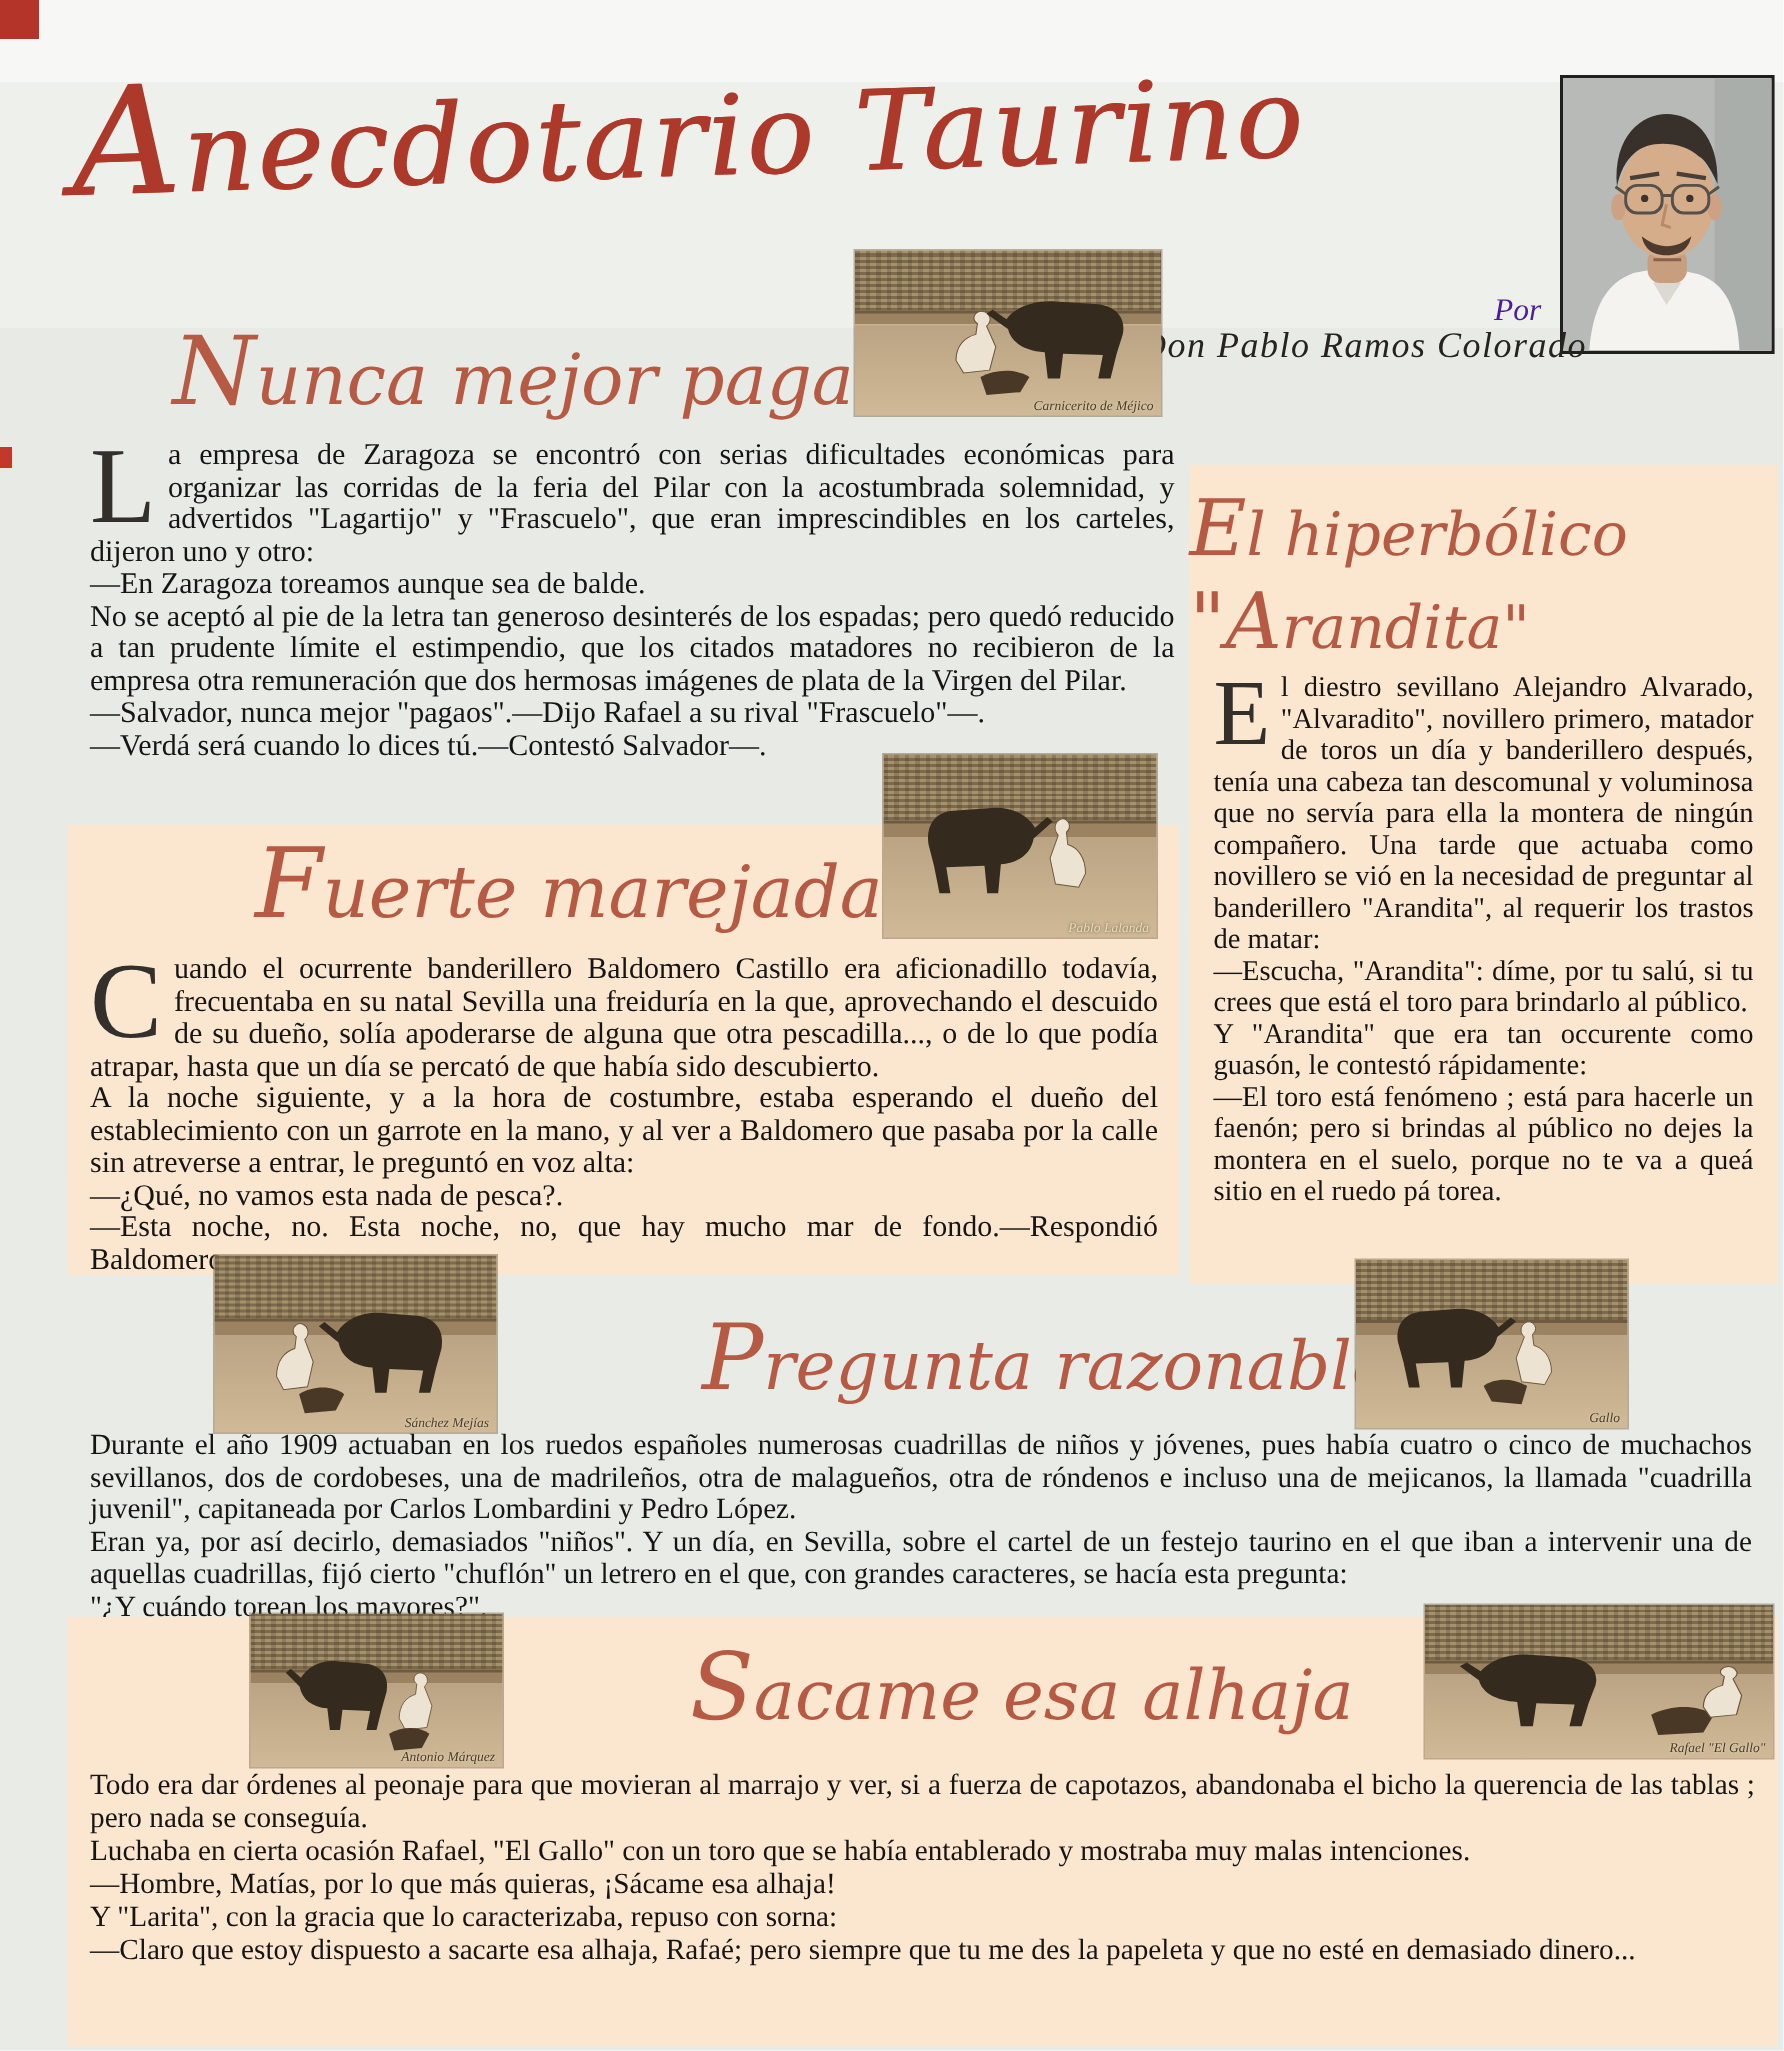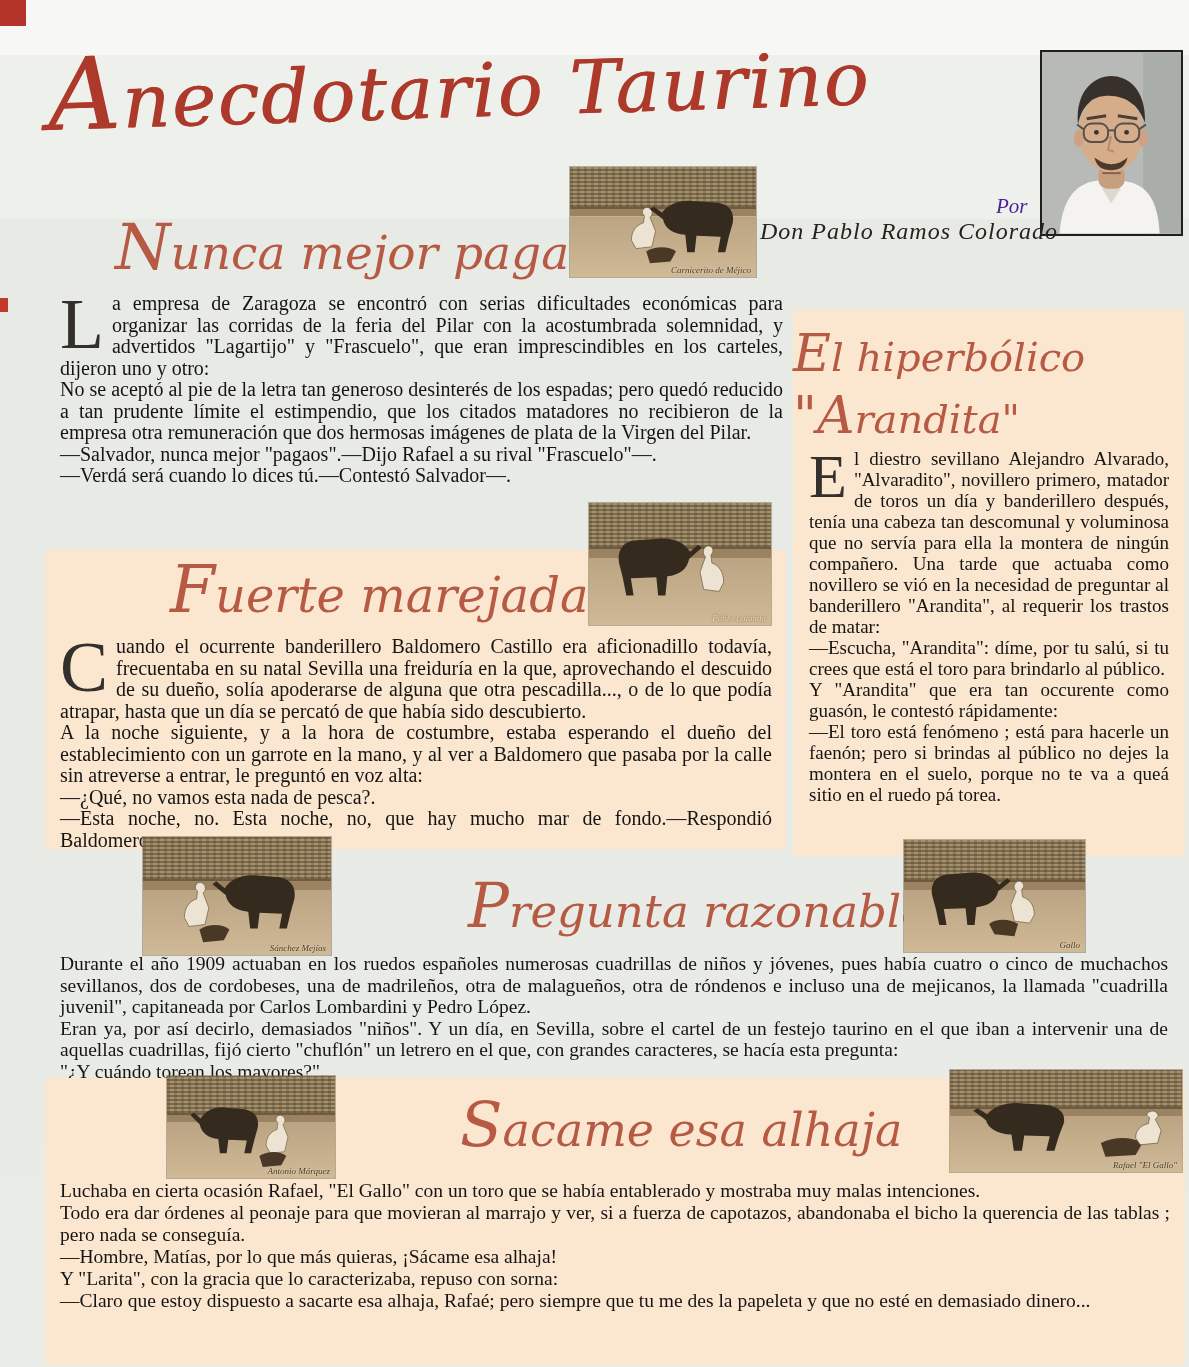"Carnicerito de Méjico" div.photo { width: 186px -> 204px }
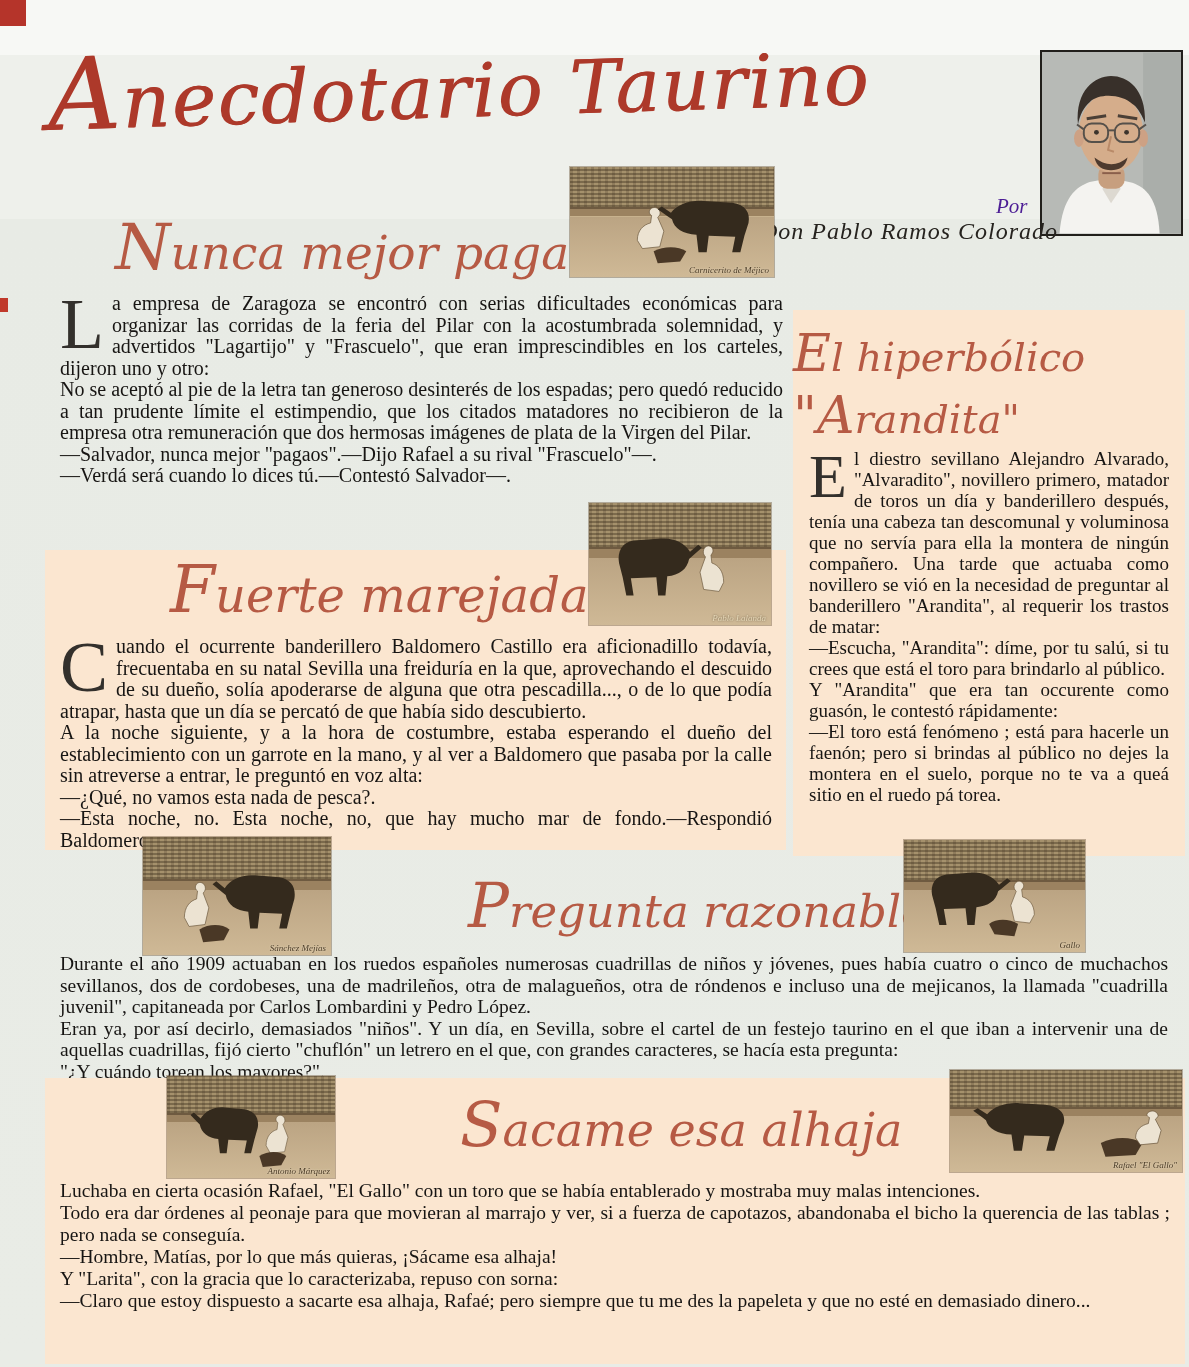"—En Zaragoza toreamos aunque sea" p { html: none -> <p>—En Zaragoza toreamos aunque sea de balde.</p> }
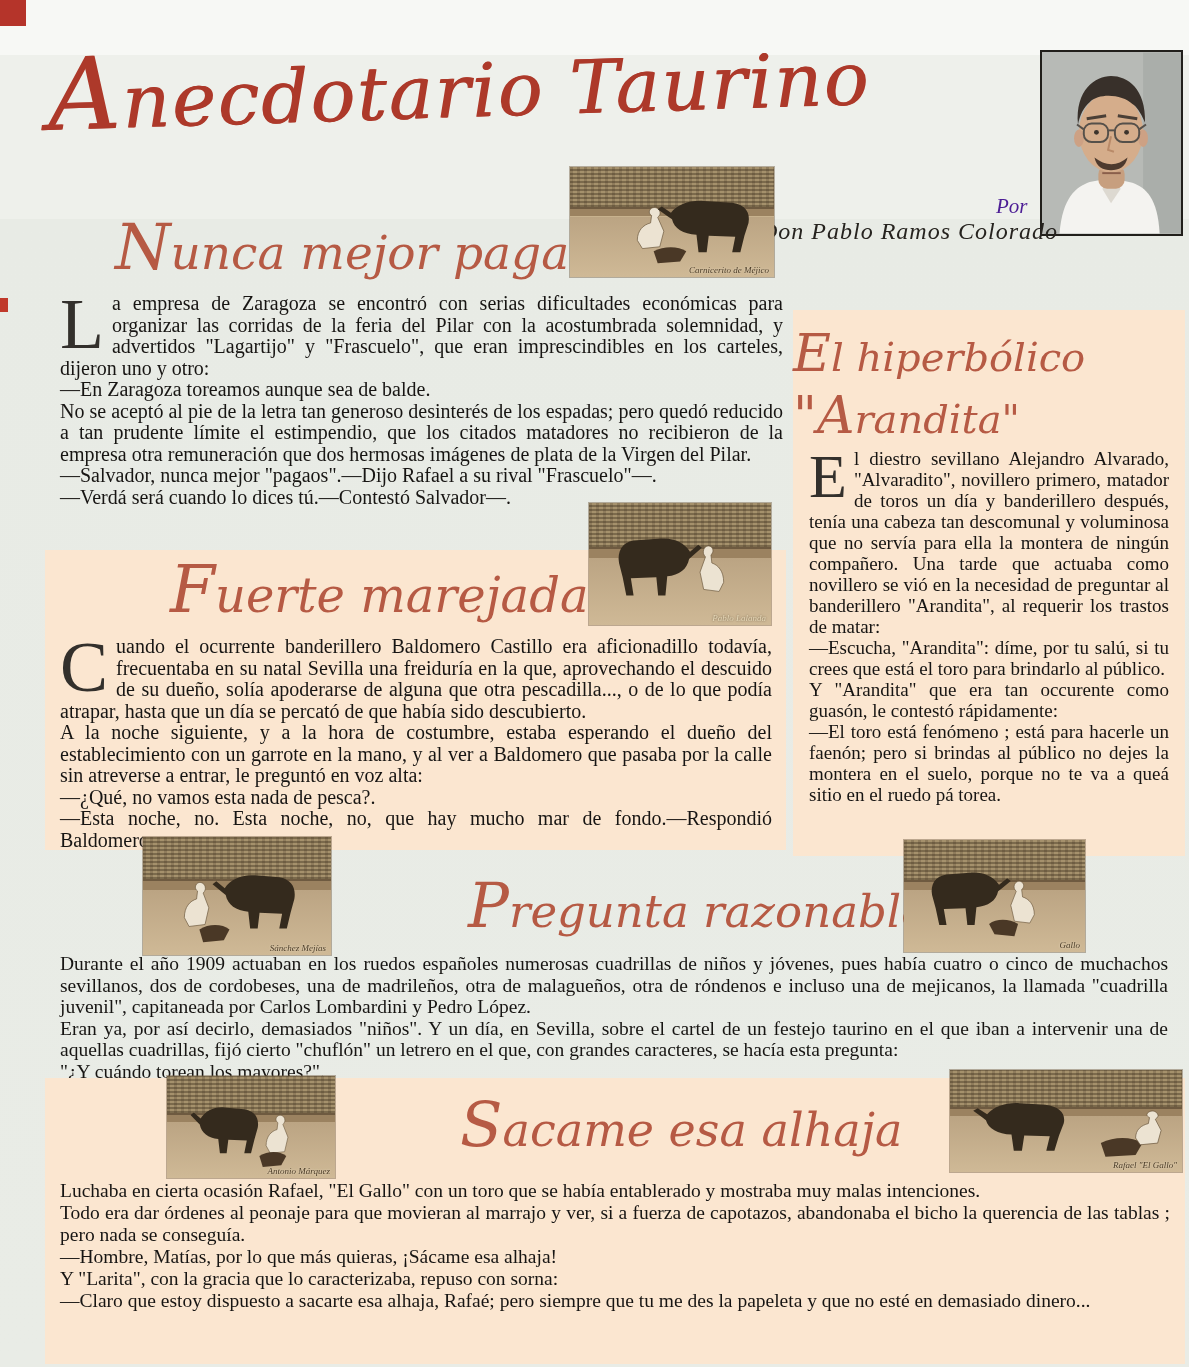"Luchaba en cierta ocasión Rafael," p { order: before "Todo era dar órdenes al" -> after "Todo era dar órdenes al" }
